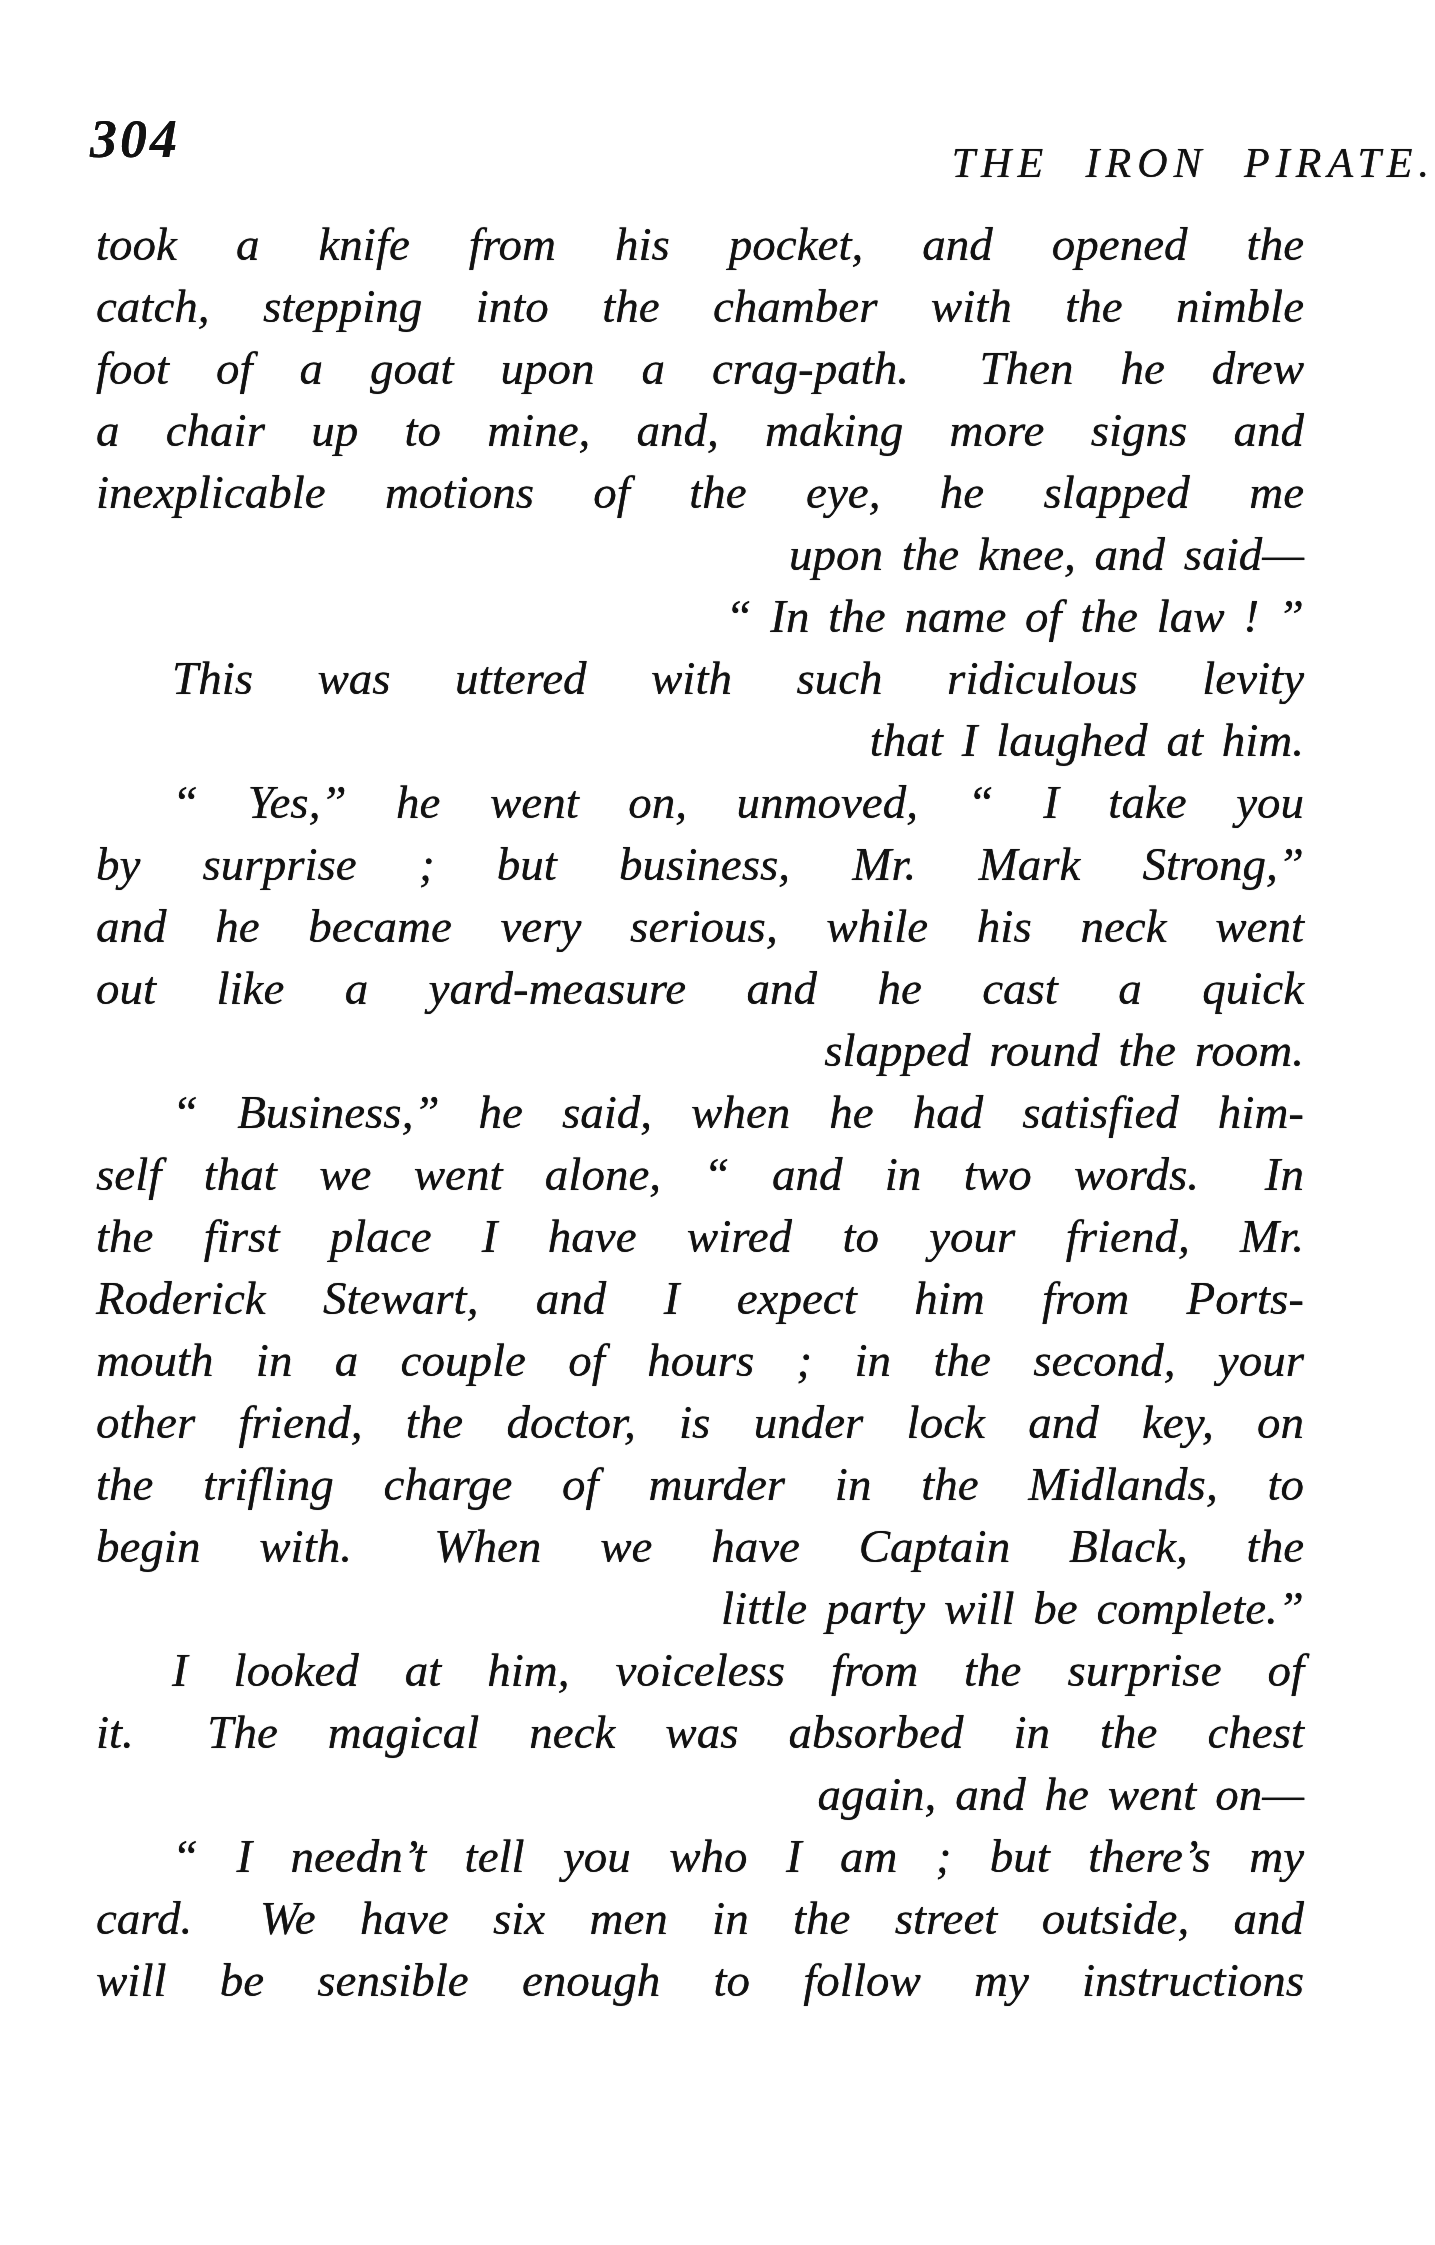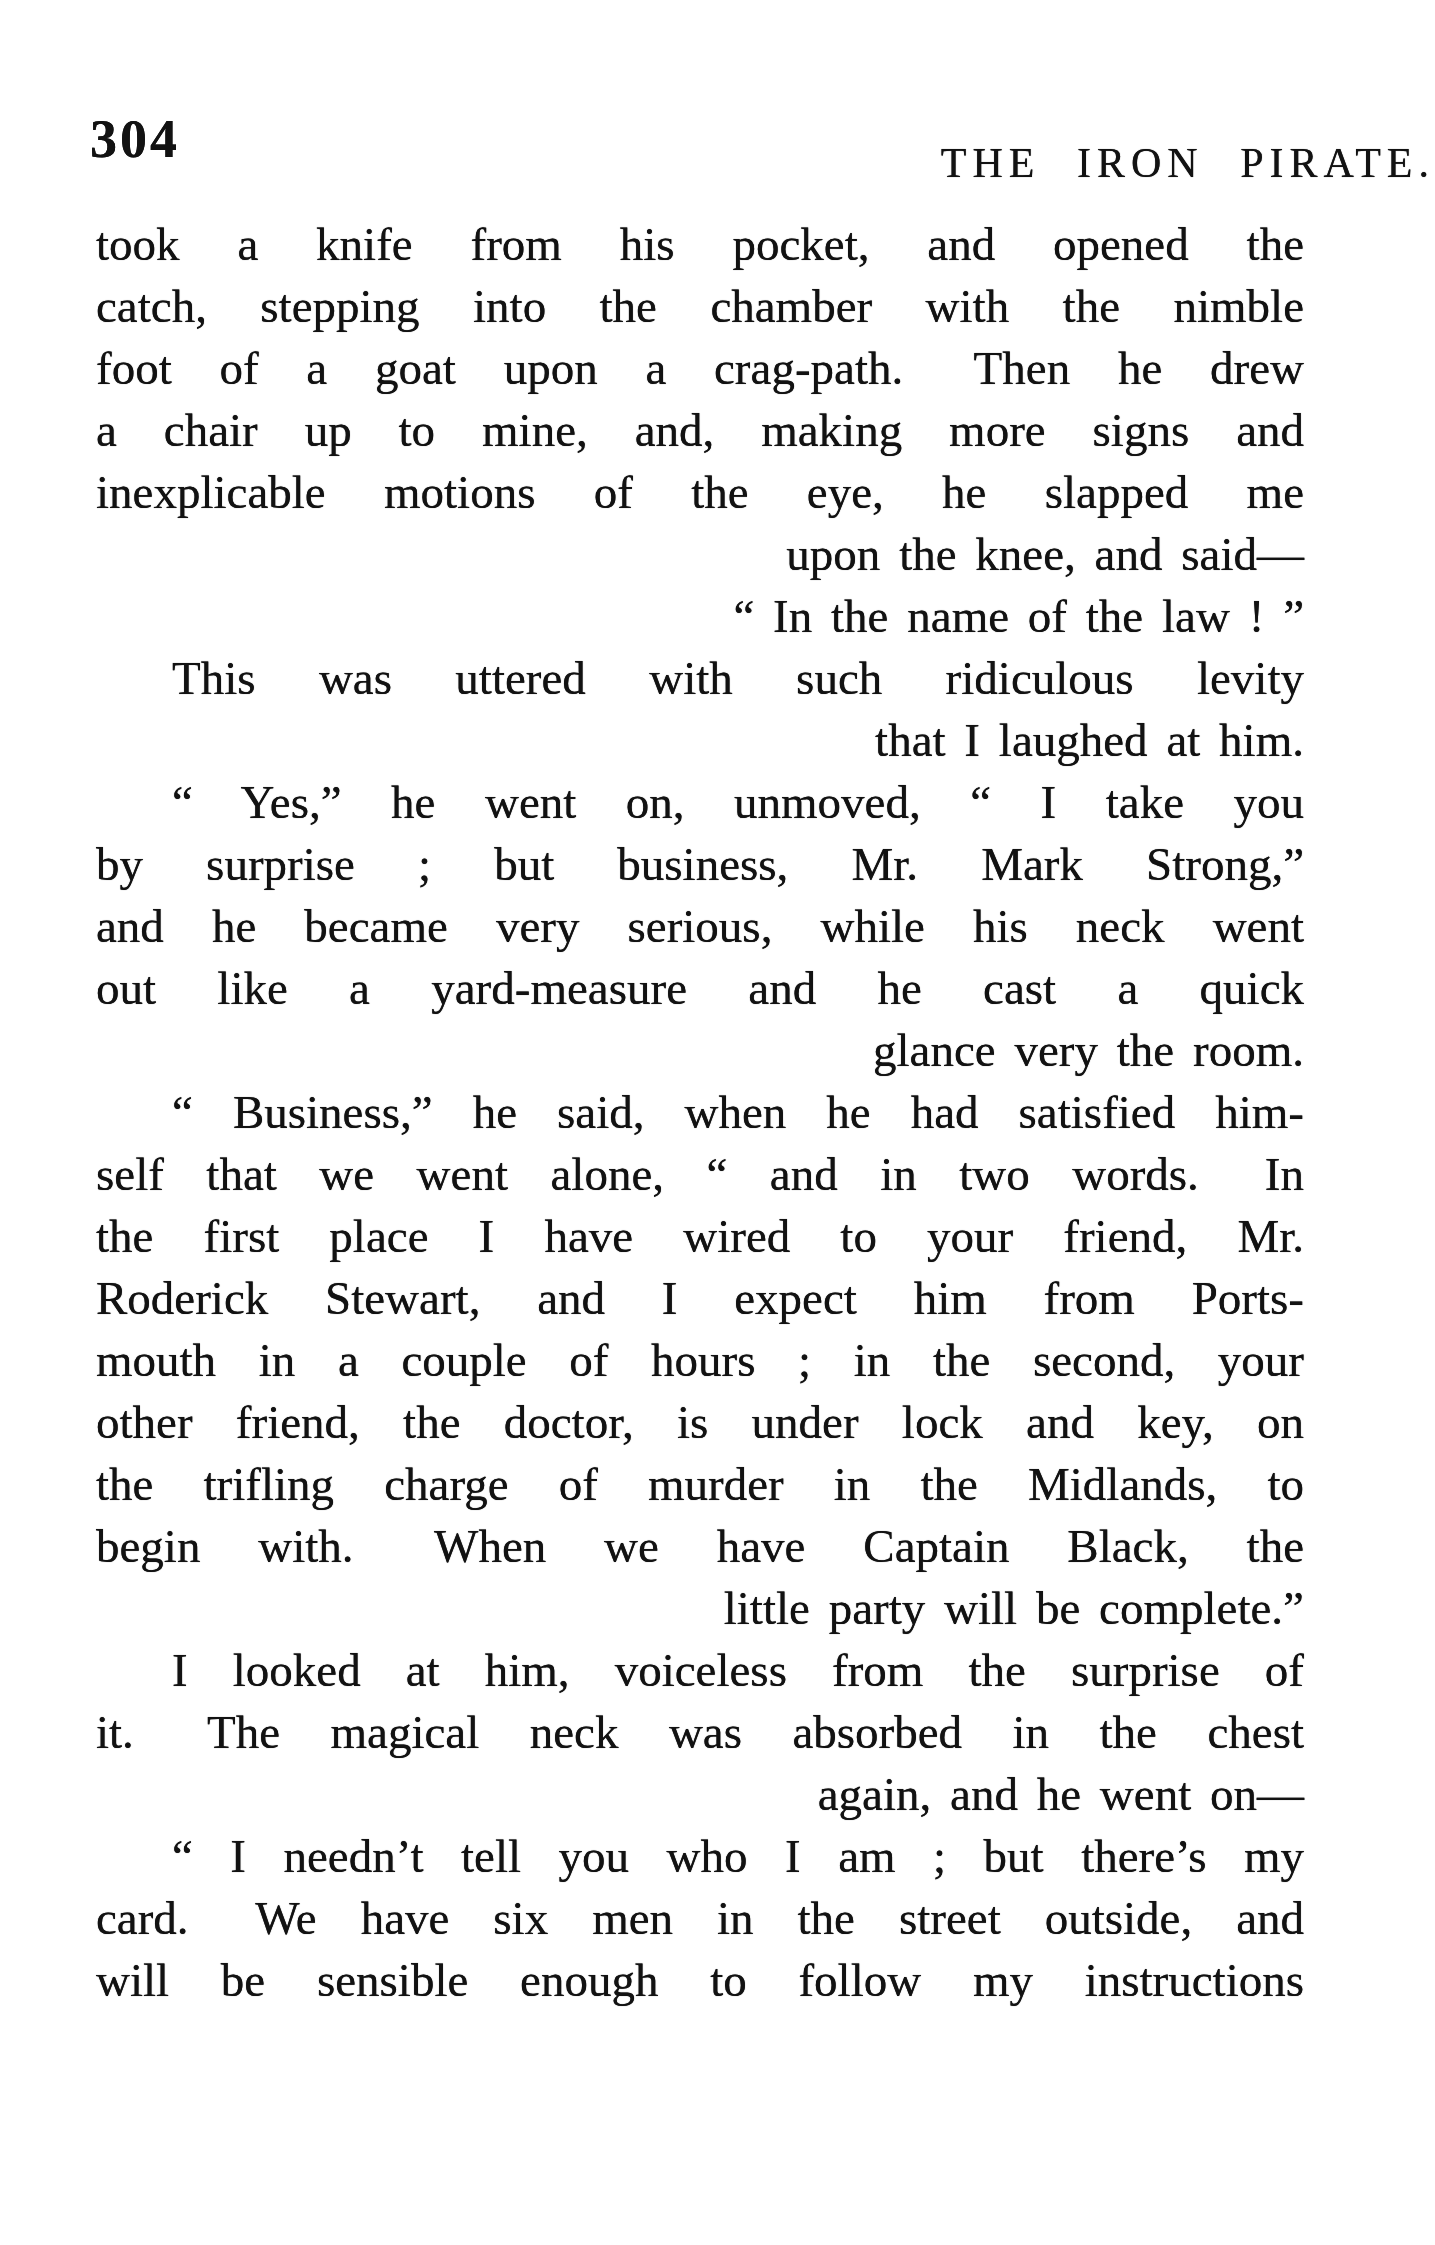"304" .page { font-style: none -> italic }
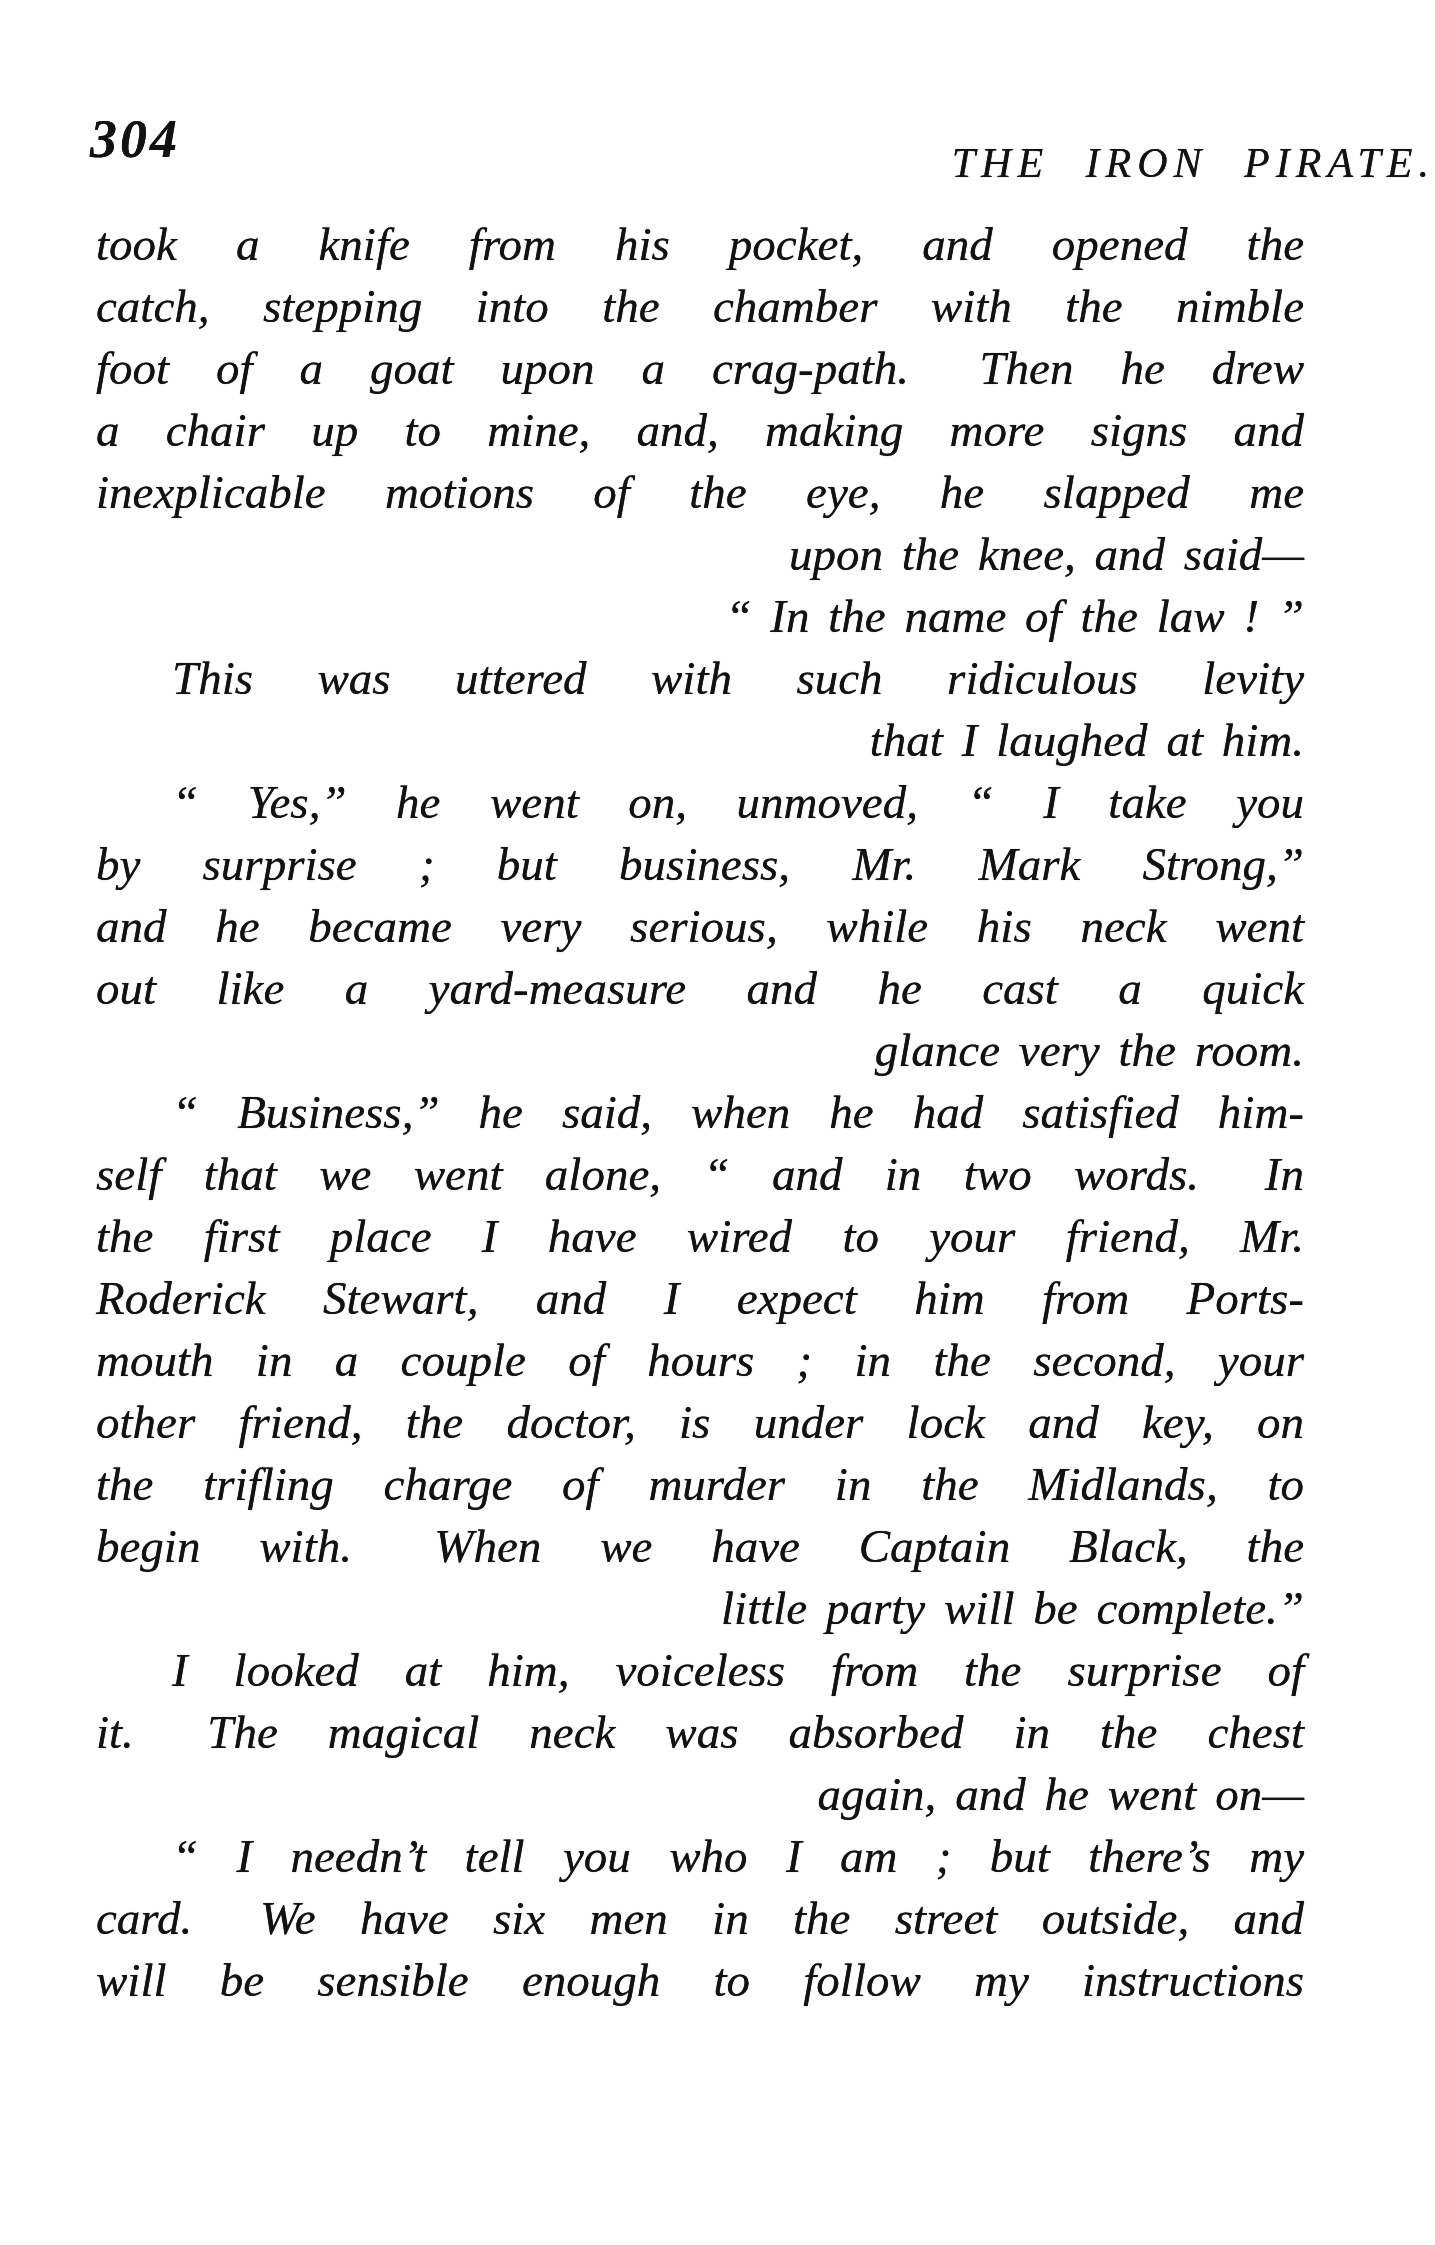"glance very the room." div.line { text: glance very -> slapped round }
